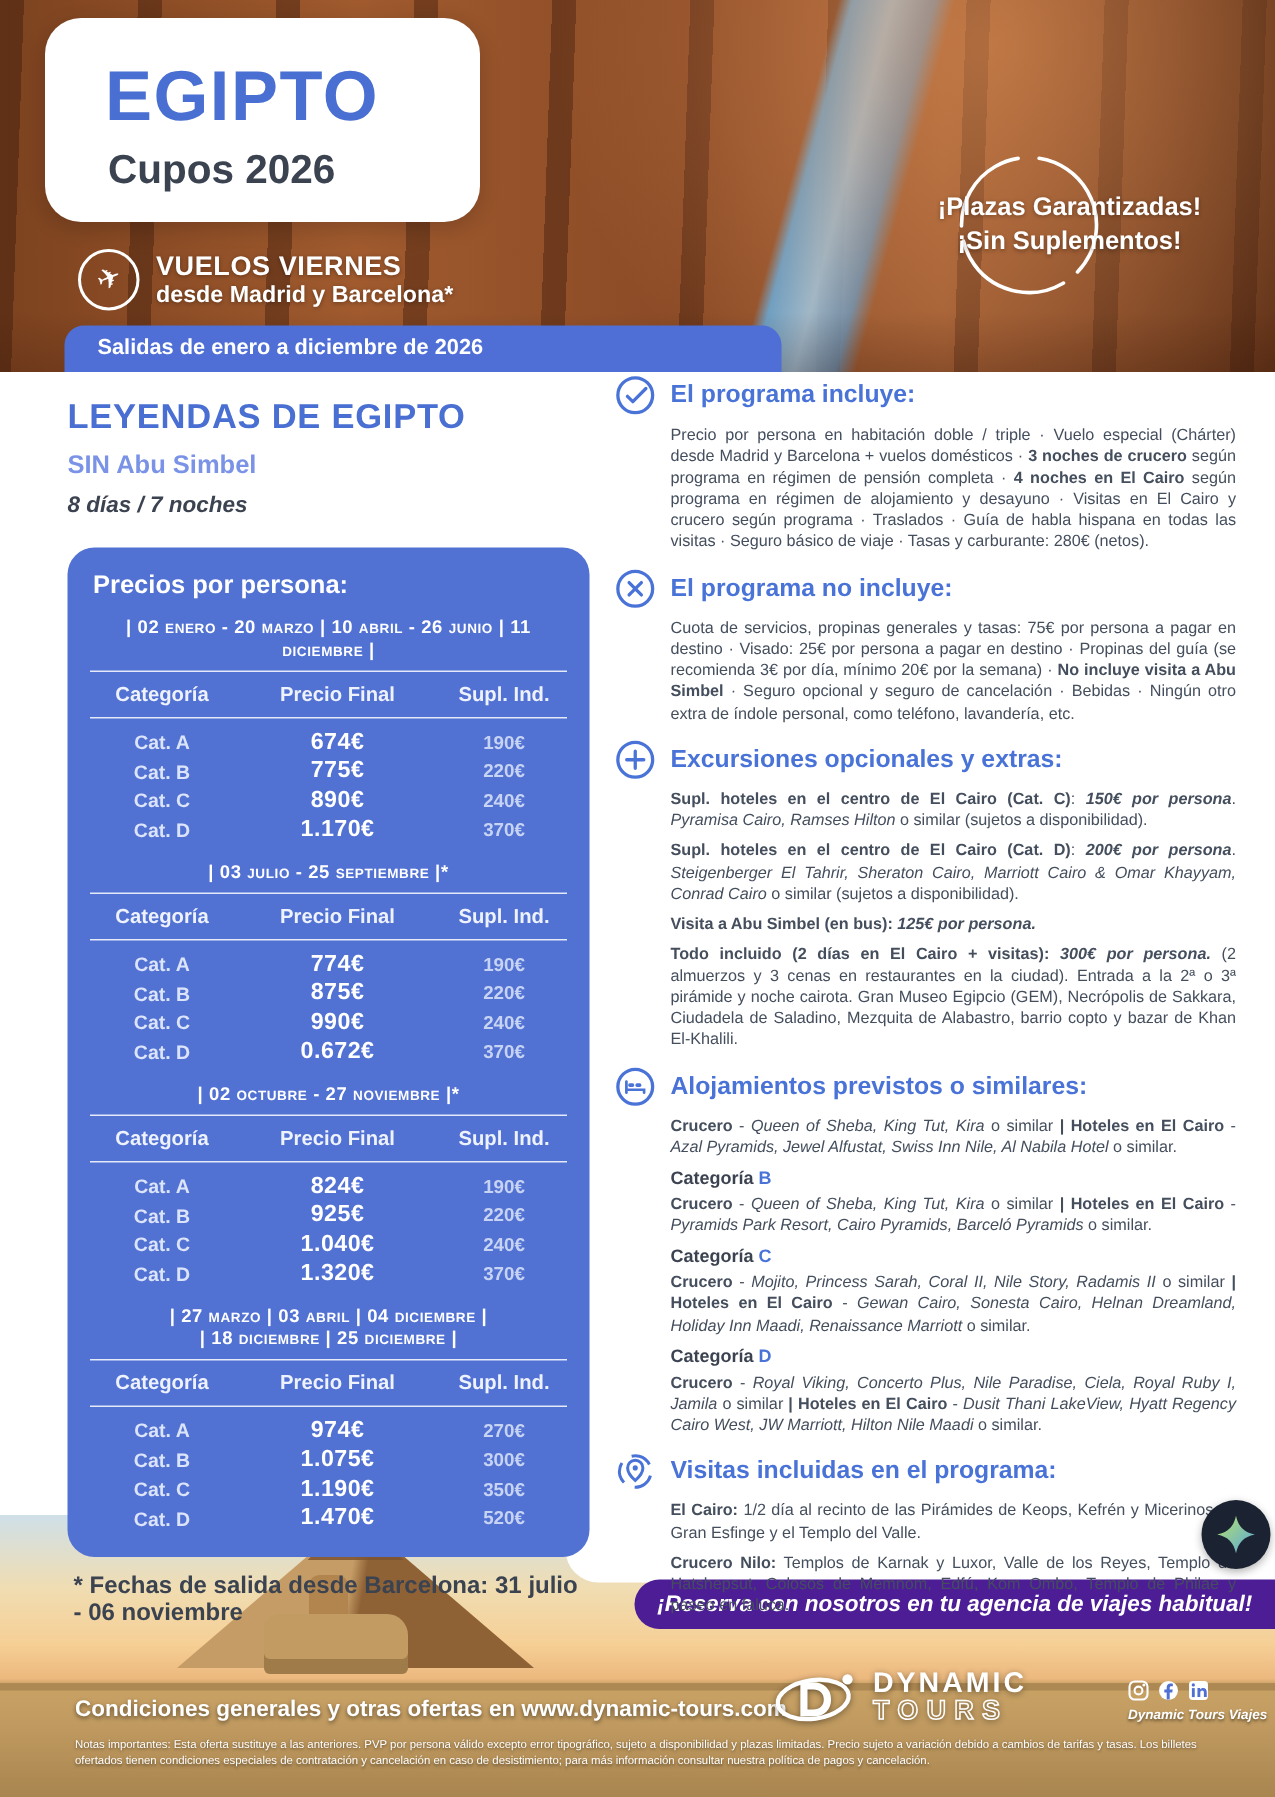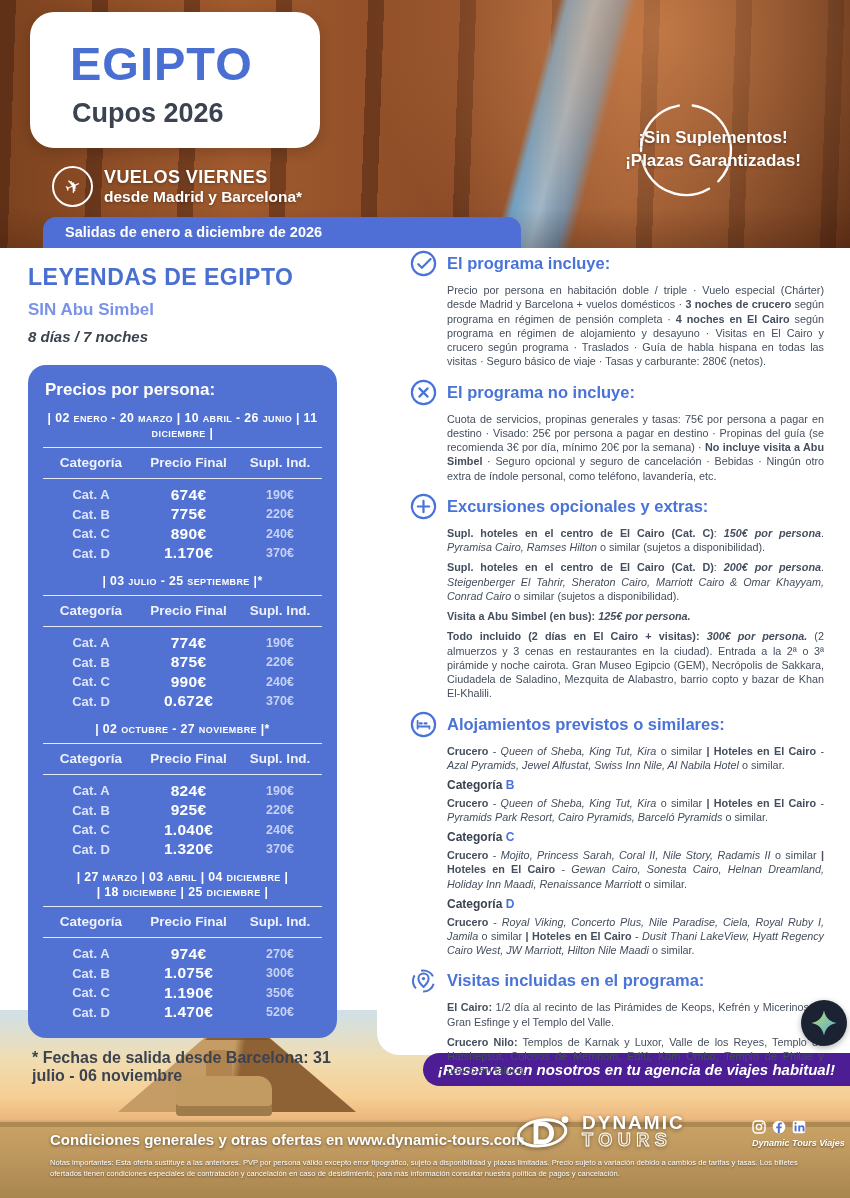"¡Sin Suplementos!" div { order: before "¡Plazas Garantizadas!" -> after "¡Plazas Garantizadas!" }
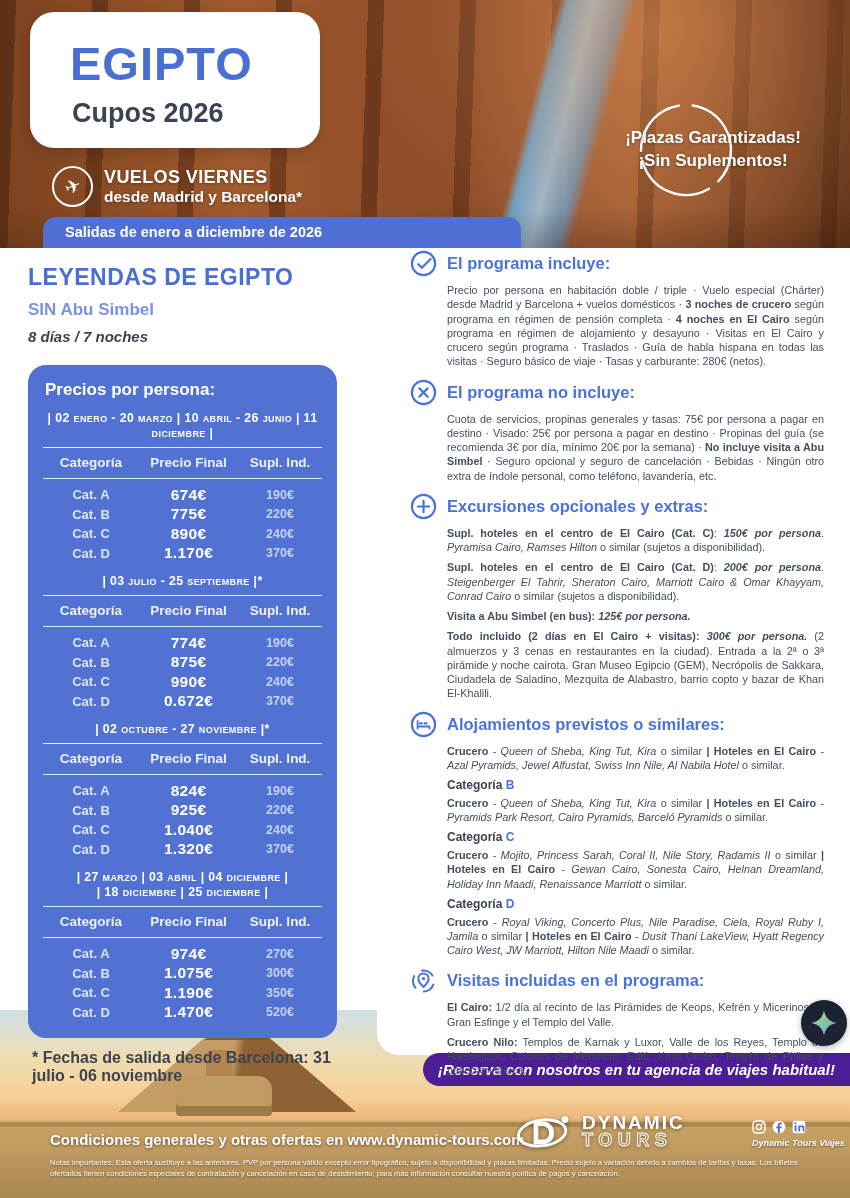"LEYENDAS DE EGIPTO" .left-col { left: 28px -> 45px; width: 309px -> 348px }
